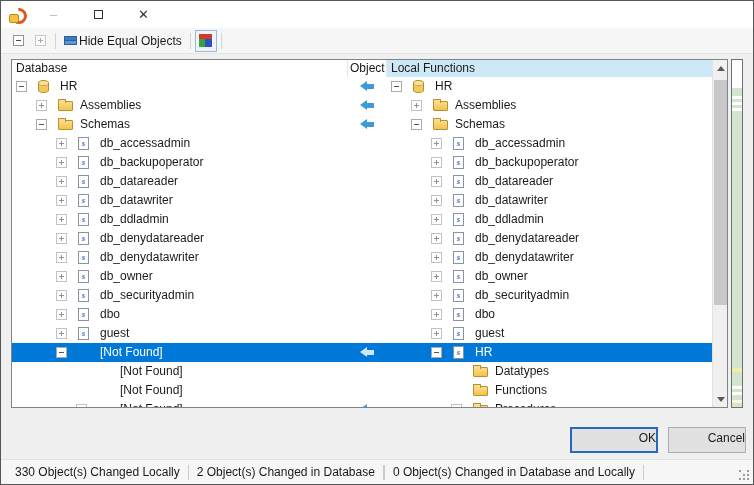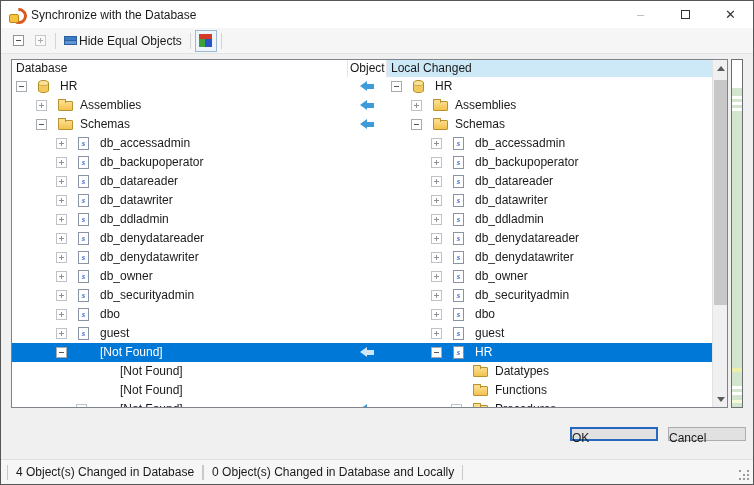"Synchronize with the Database" span.title { html: <span>Synchronize with the Database</span> -> none }
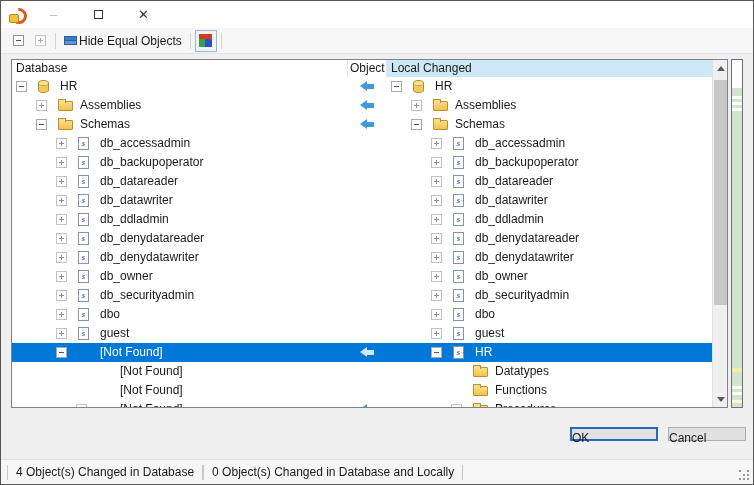"Local Changed" div.hcell { text: Changed -> Functions }
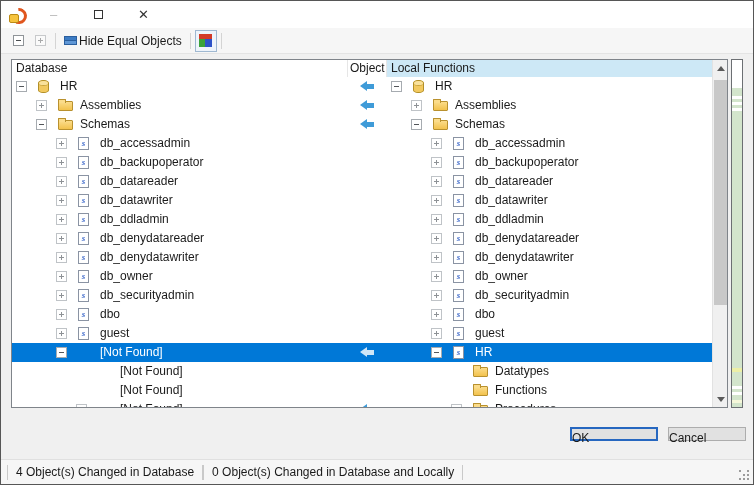"OK" .btn { height: 14px -> 26px; text-align: left -> right }
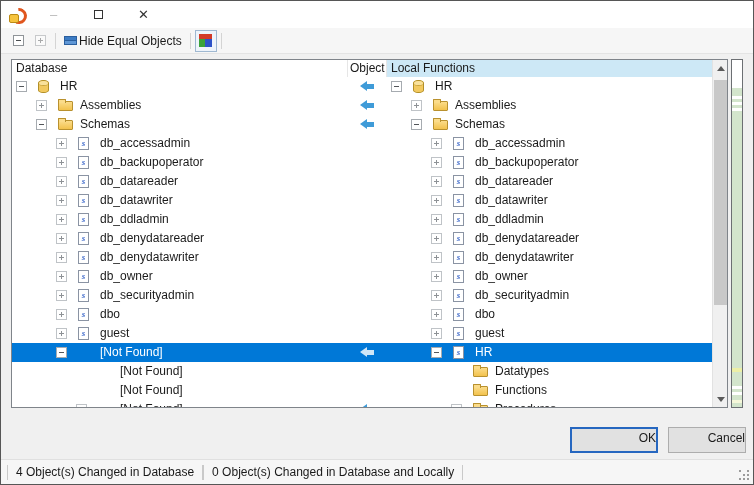"330 Object(s) Changed Locally" span.stitem { html: none -> <span>330 Object(s) Changed Locally</span> }
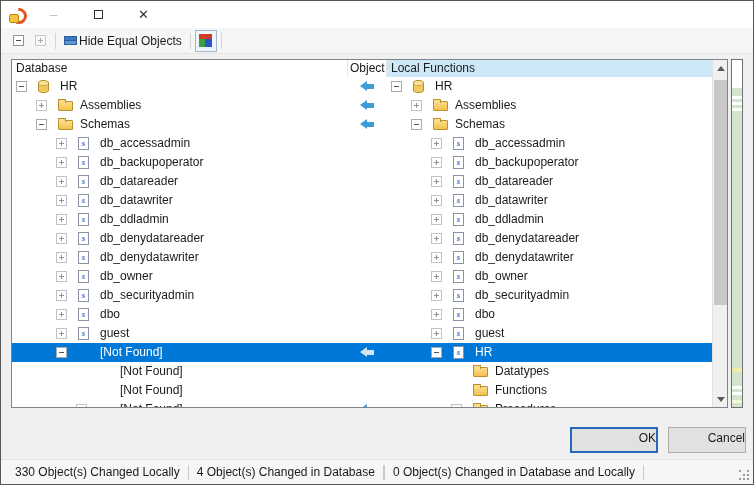"4 Object(s) Changed in Database" span.stitem { text: 4 -> 2 }
